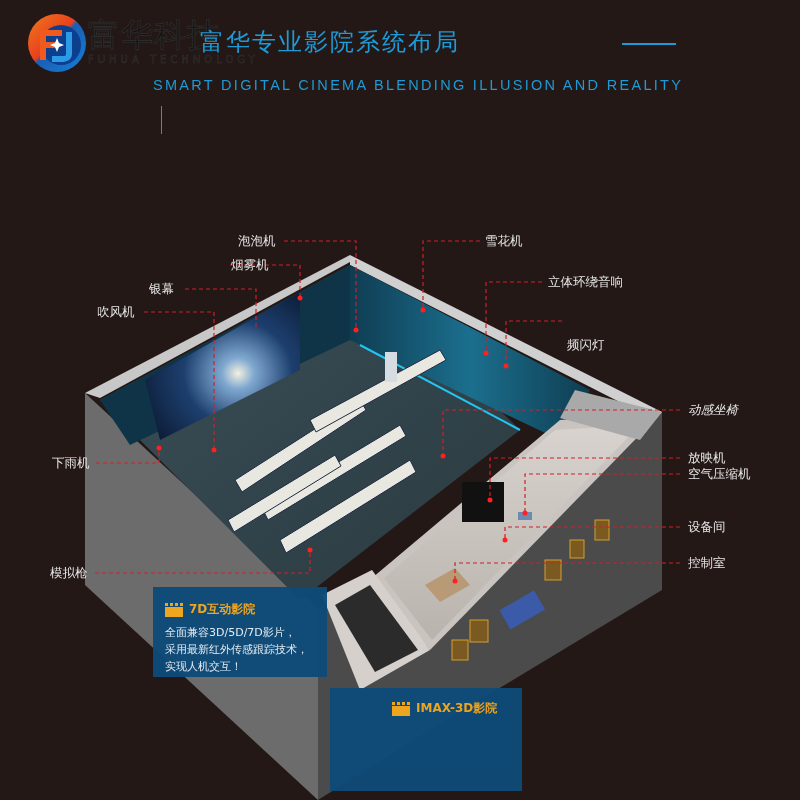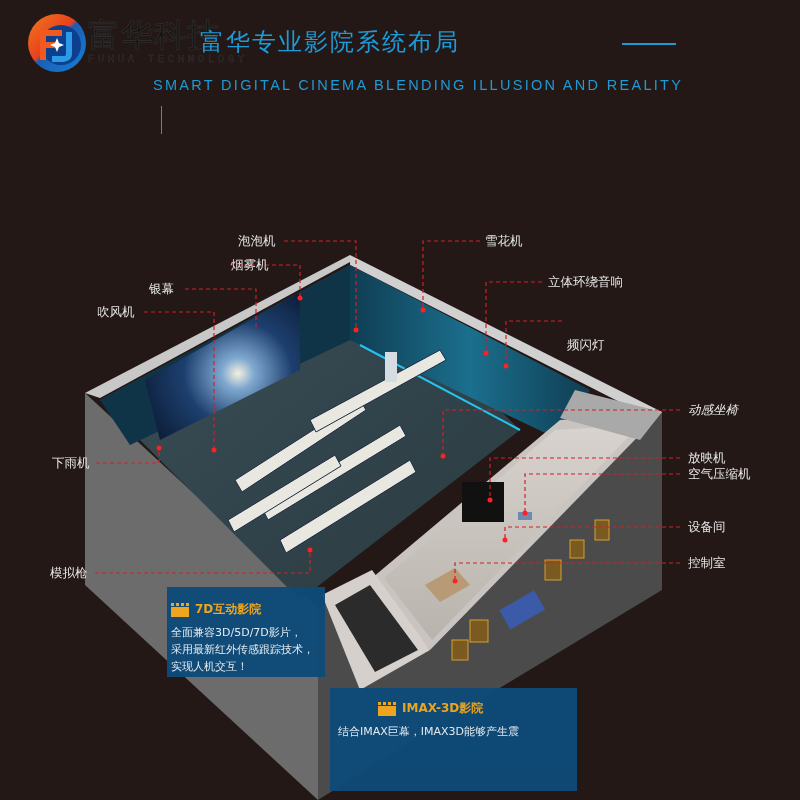"FUHUA TECHNOLOGY" .logo-en { font-family: Liberation Mono, monospace -> none }
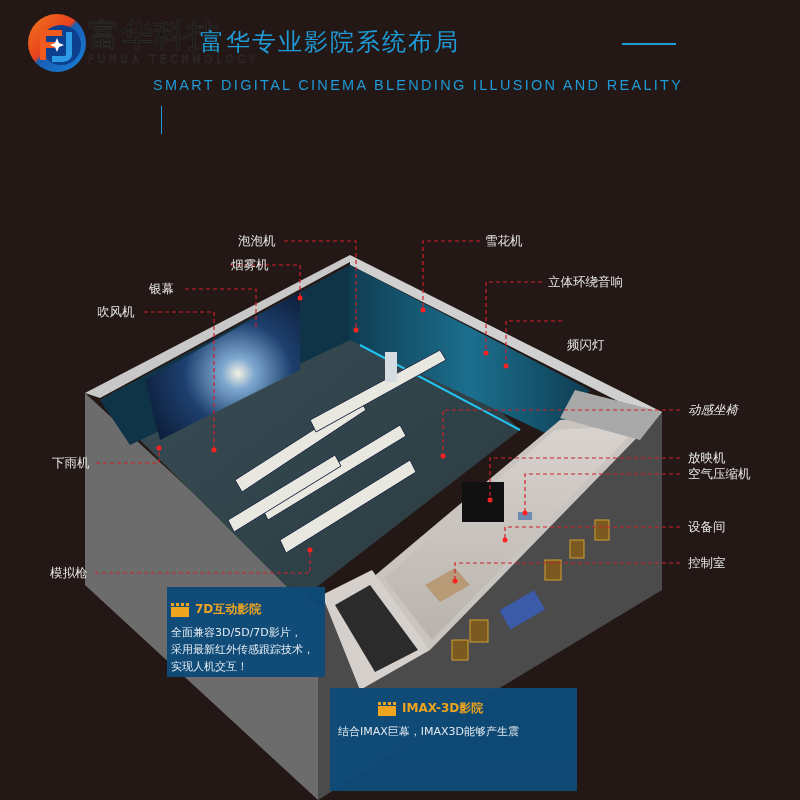"7D互动影院" div.abs { margin-left: 14px -> none; padding: 14px 0 0 4px -> 14px 0 0 12px; width: 158px -> 174px }
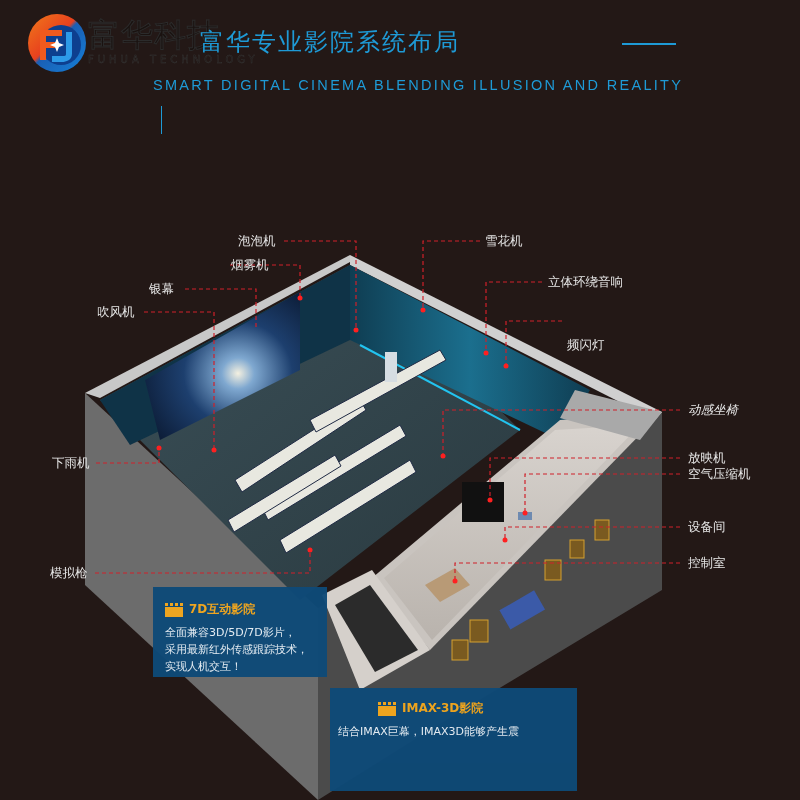"IMAX-3D影院" div.abs { padding: 12px 0 0 8px -> 12px 0 0 22px; width: 247px -> 192px }
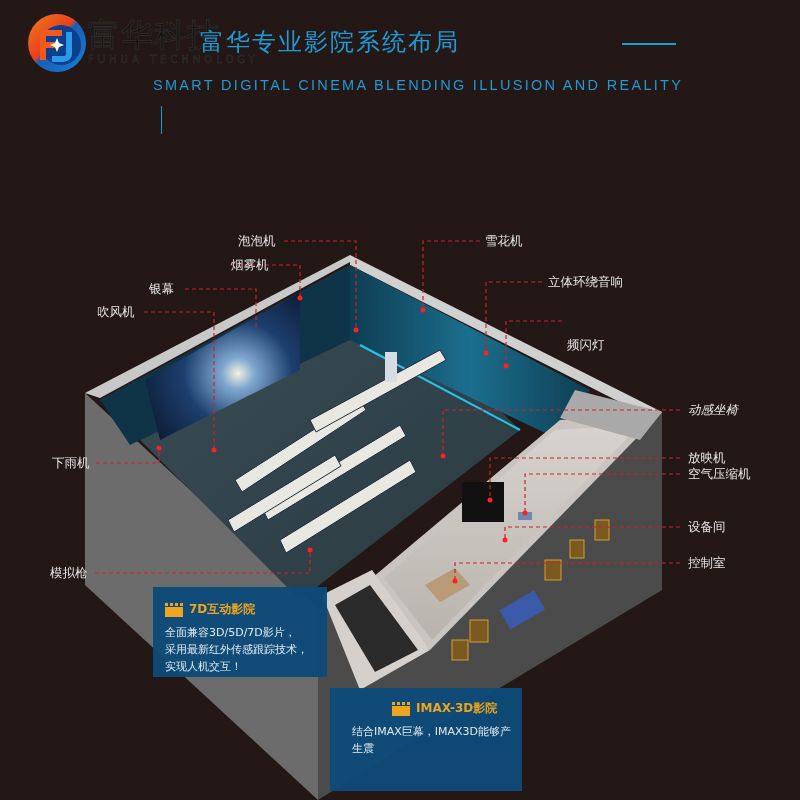"结合IMAX巨幕，IMAX3D能够产生震" div { html: <div>结合IMAX巨幕，IMAX3D能够产生震</div> -> none }
